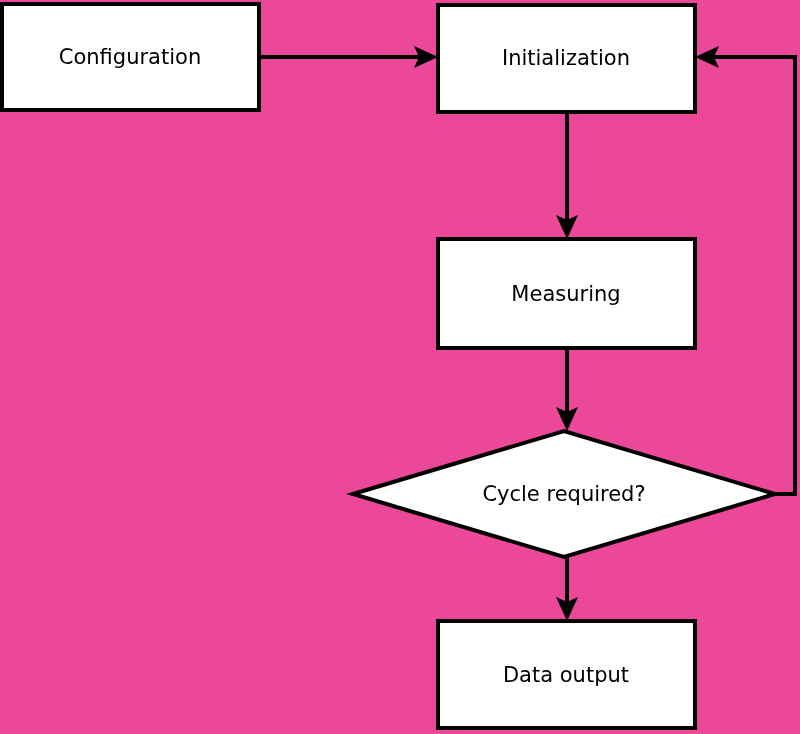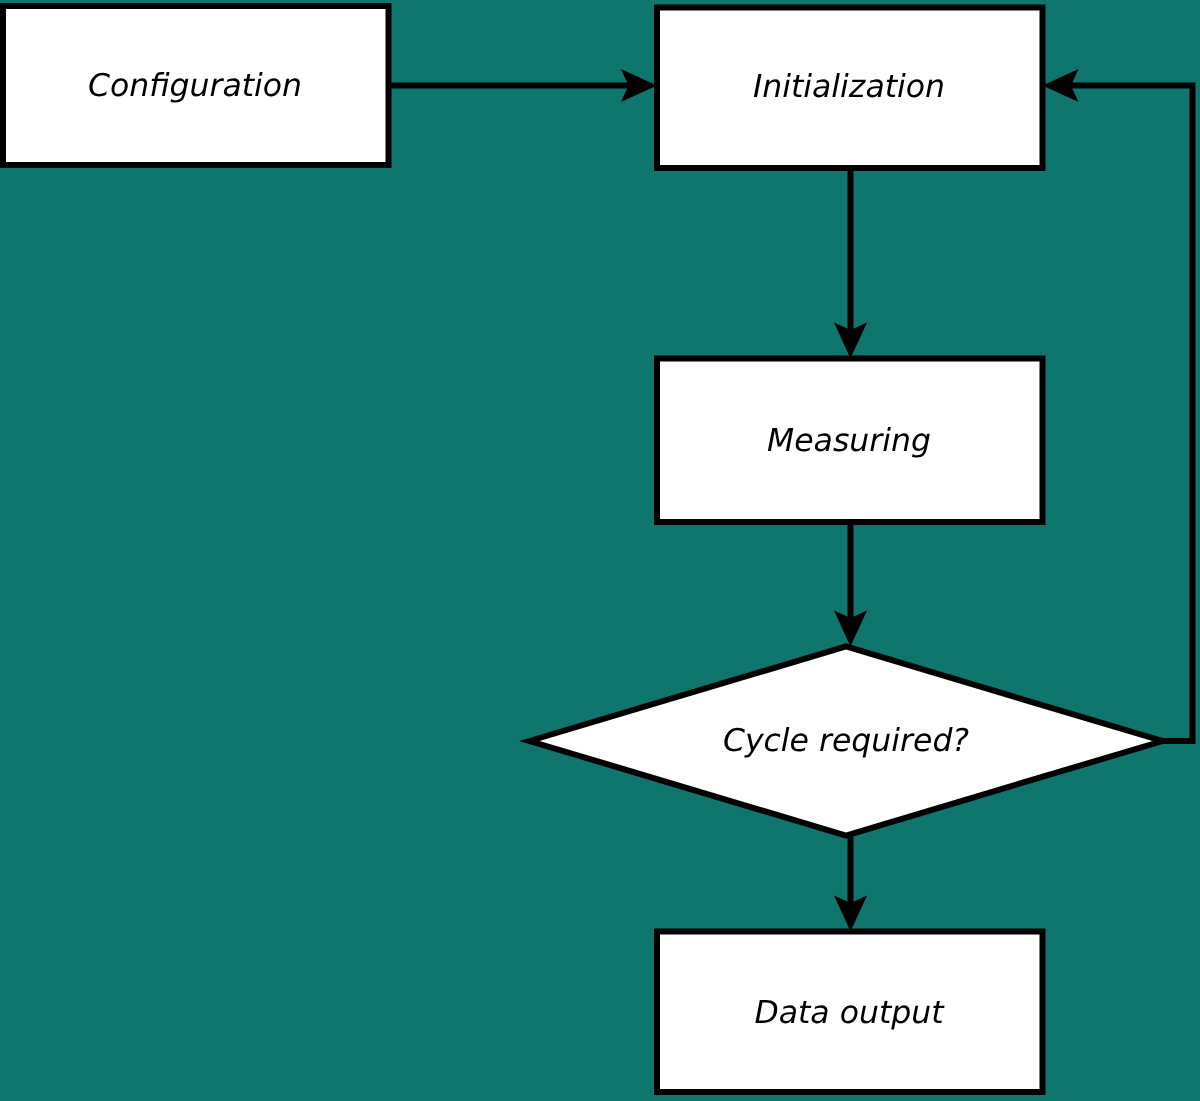"Configuration" #canvas { background: #0f766e -> #ec4899; font-style: italic -> none }
